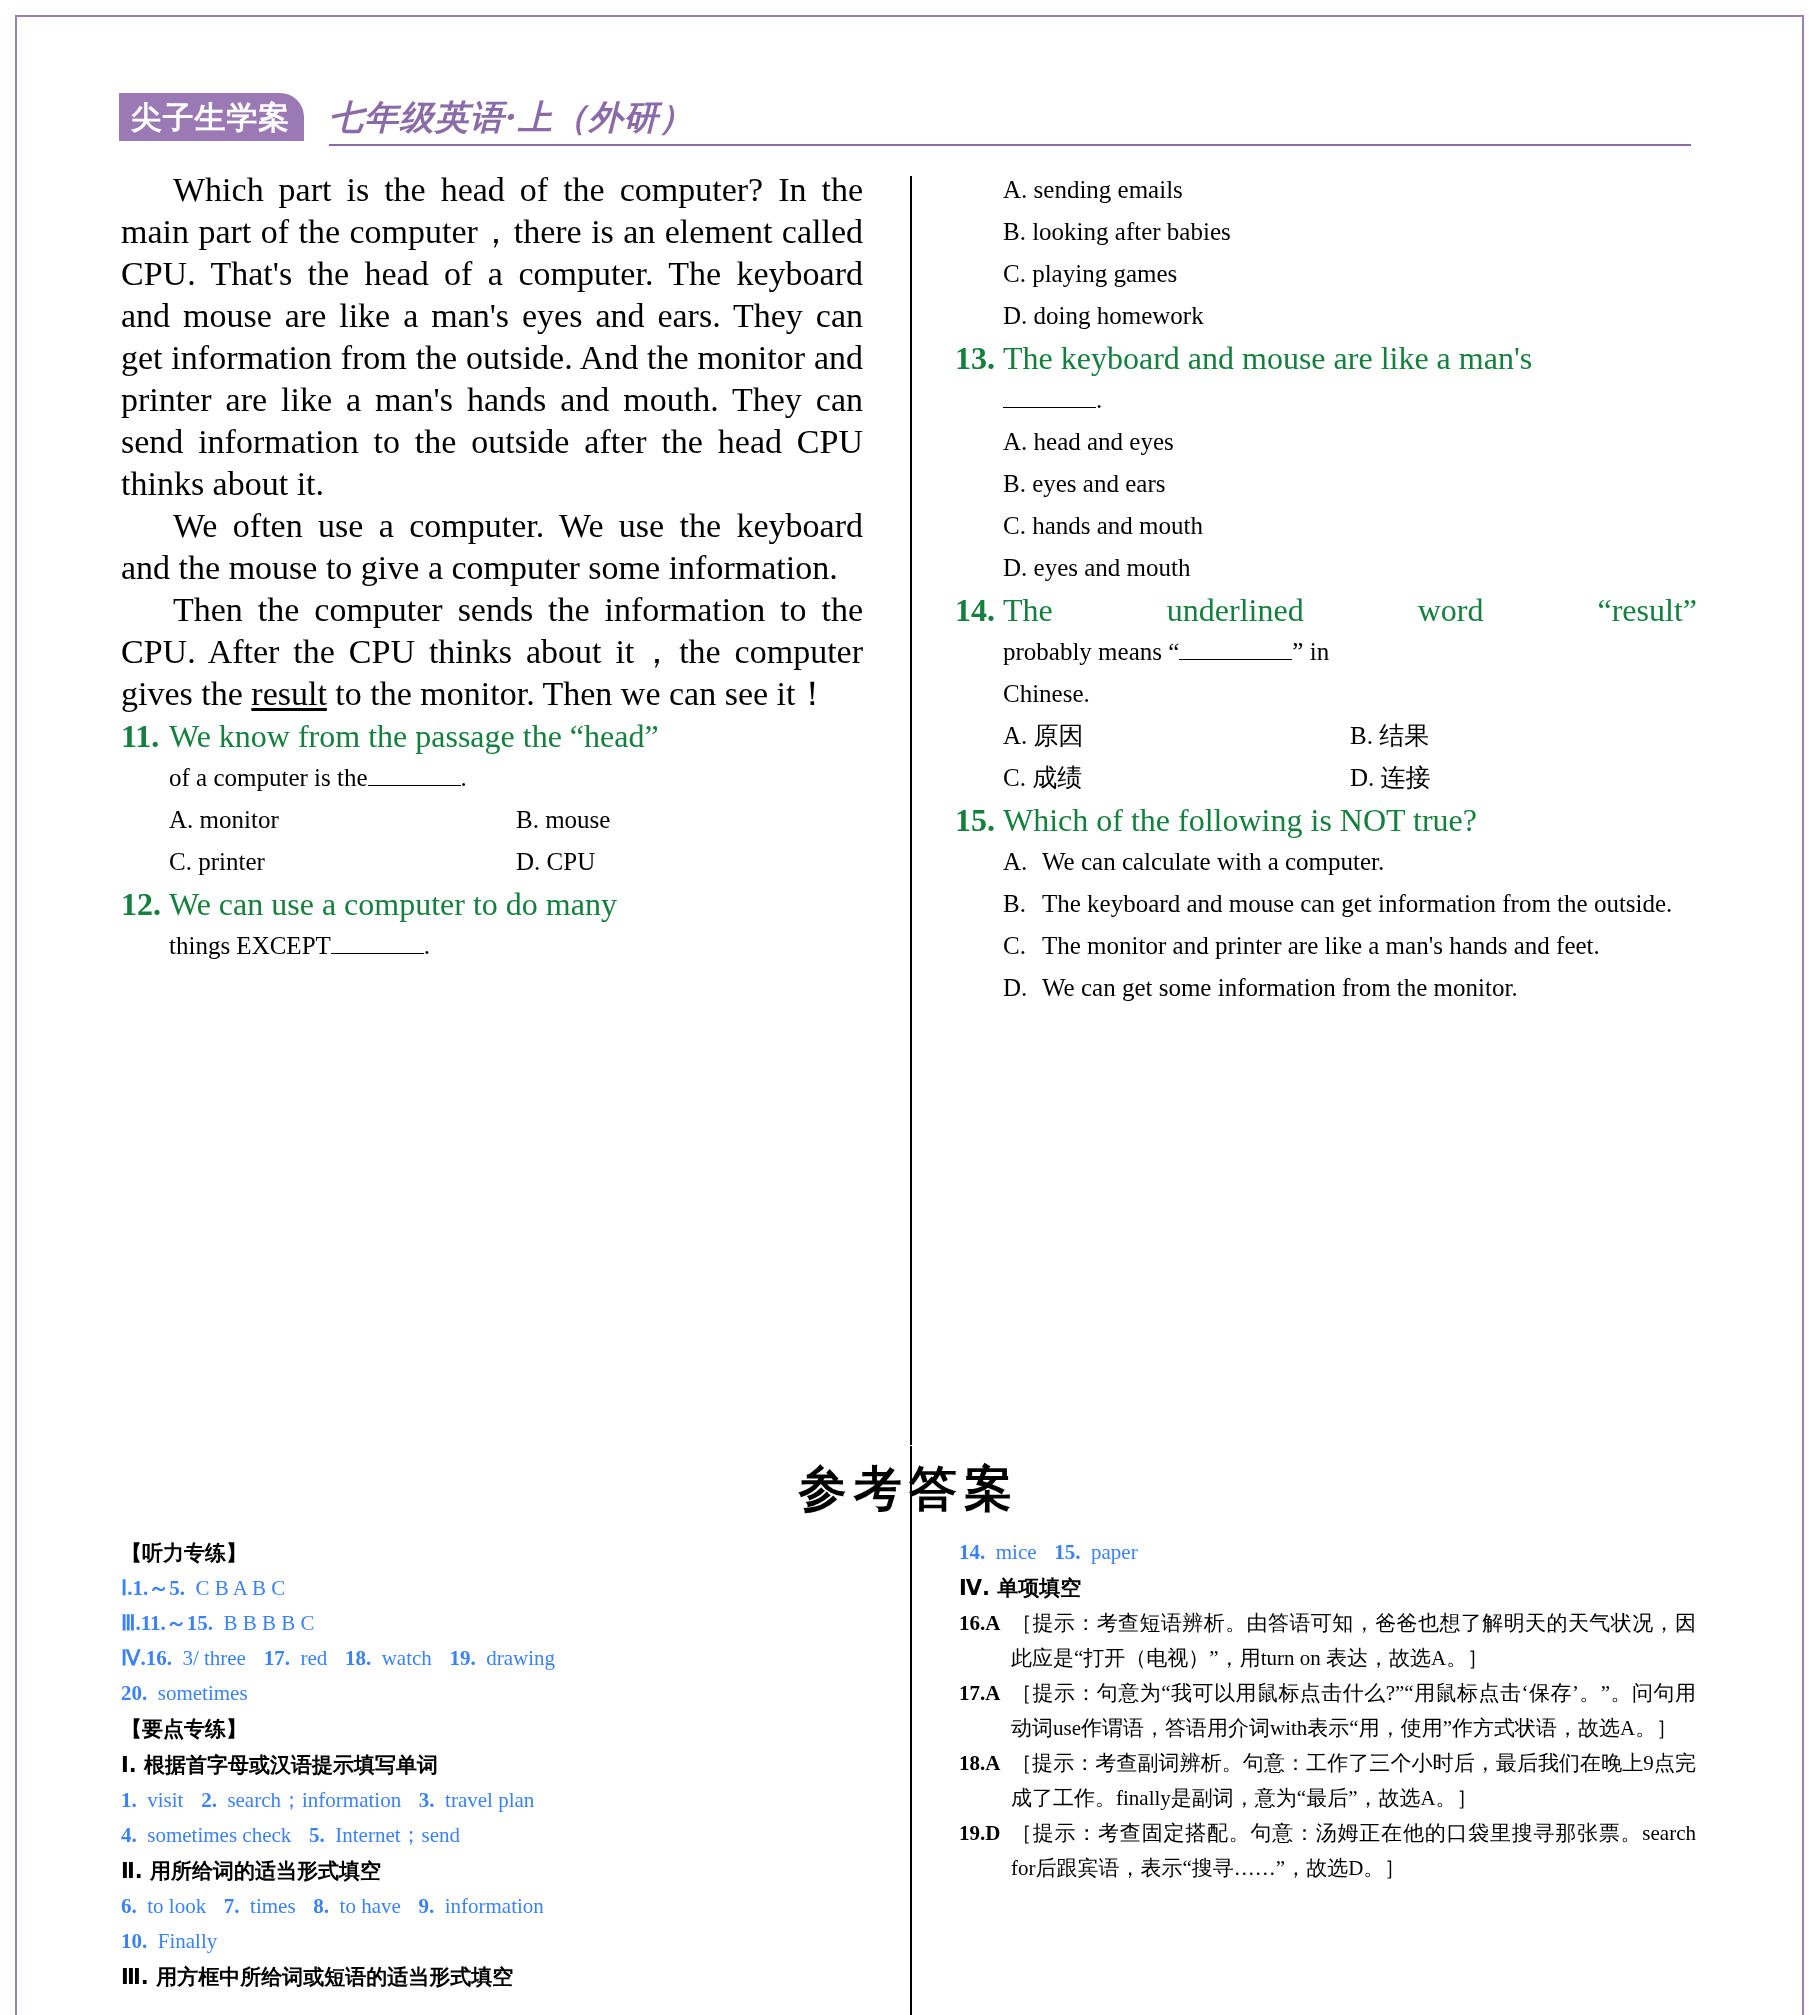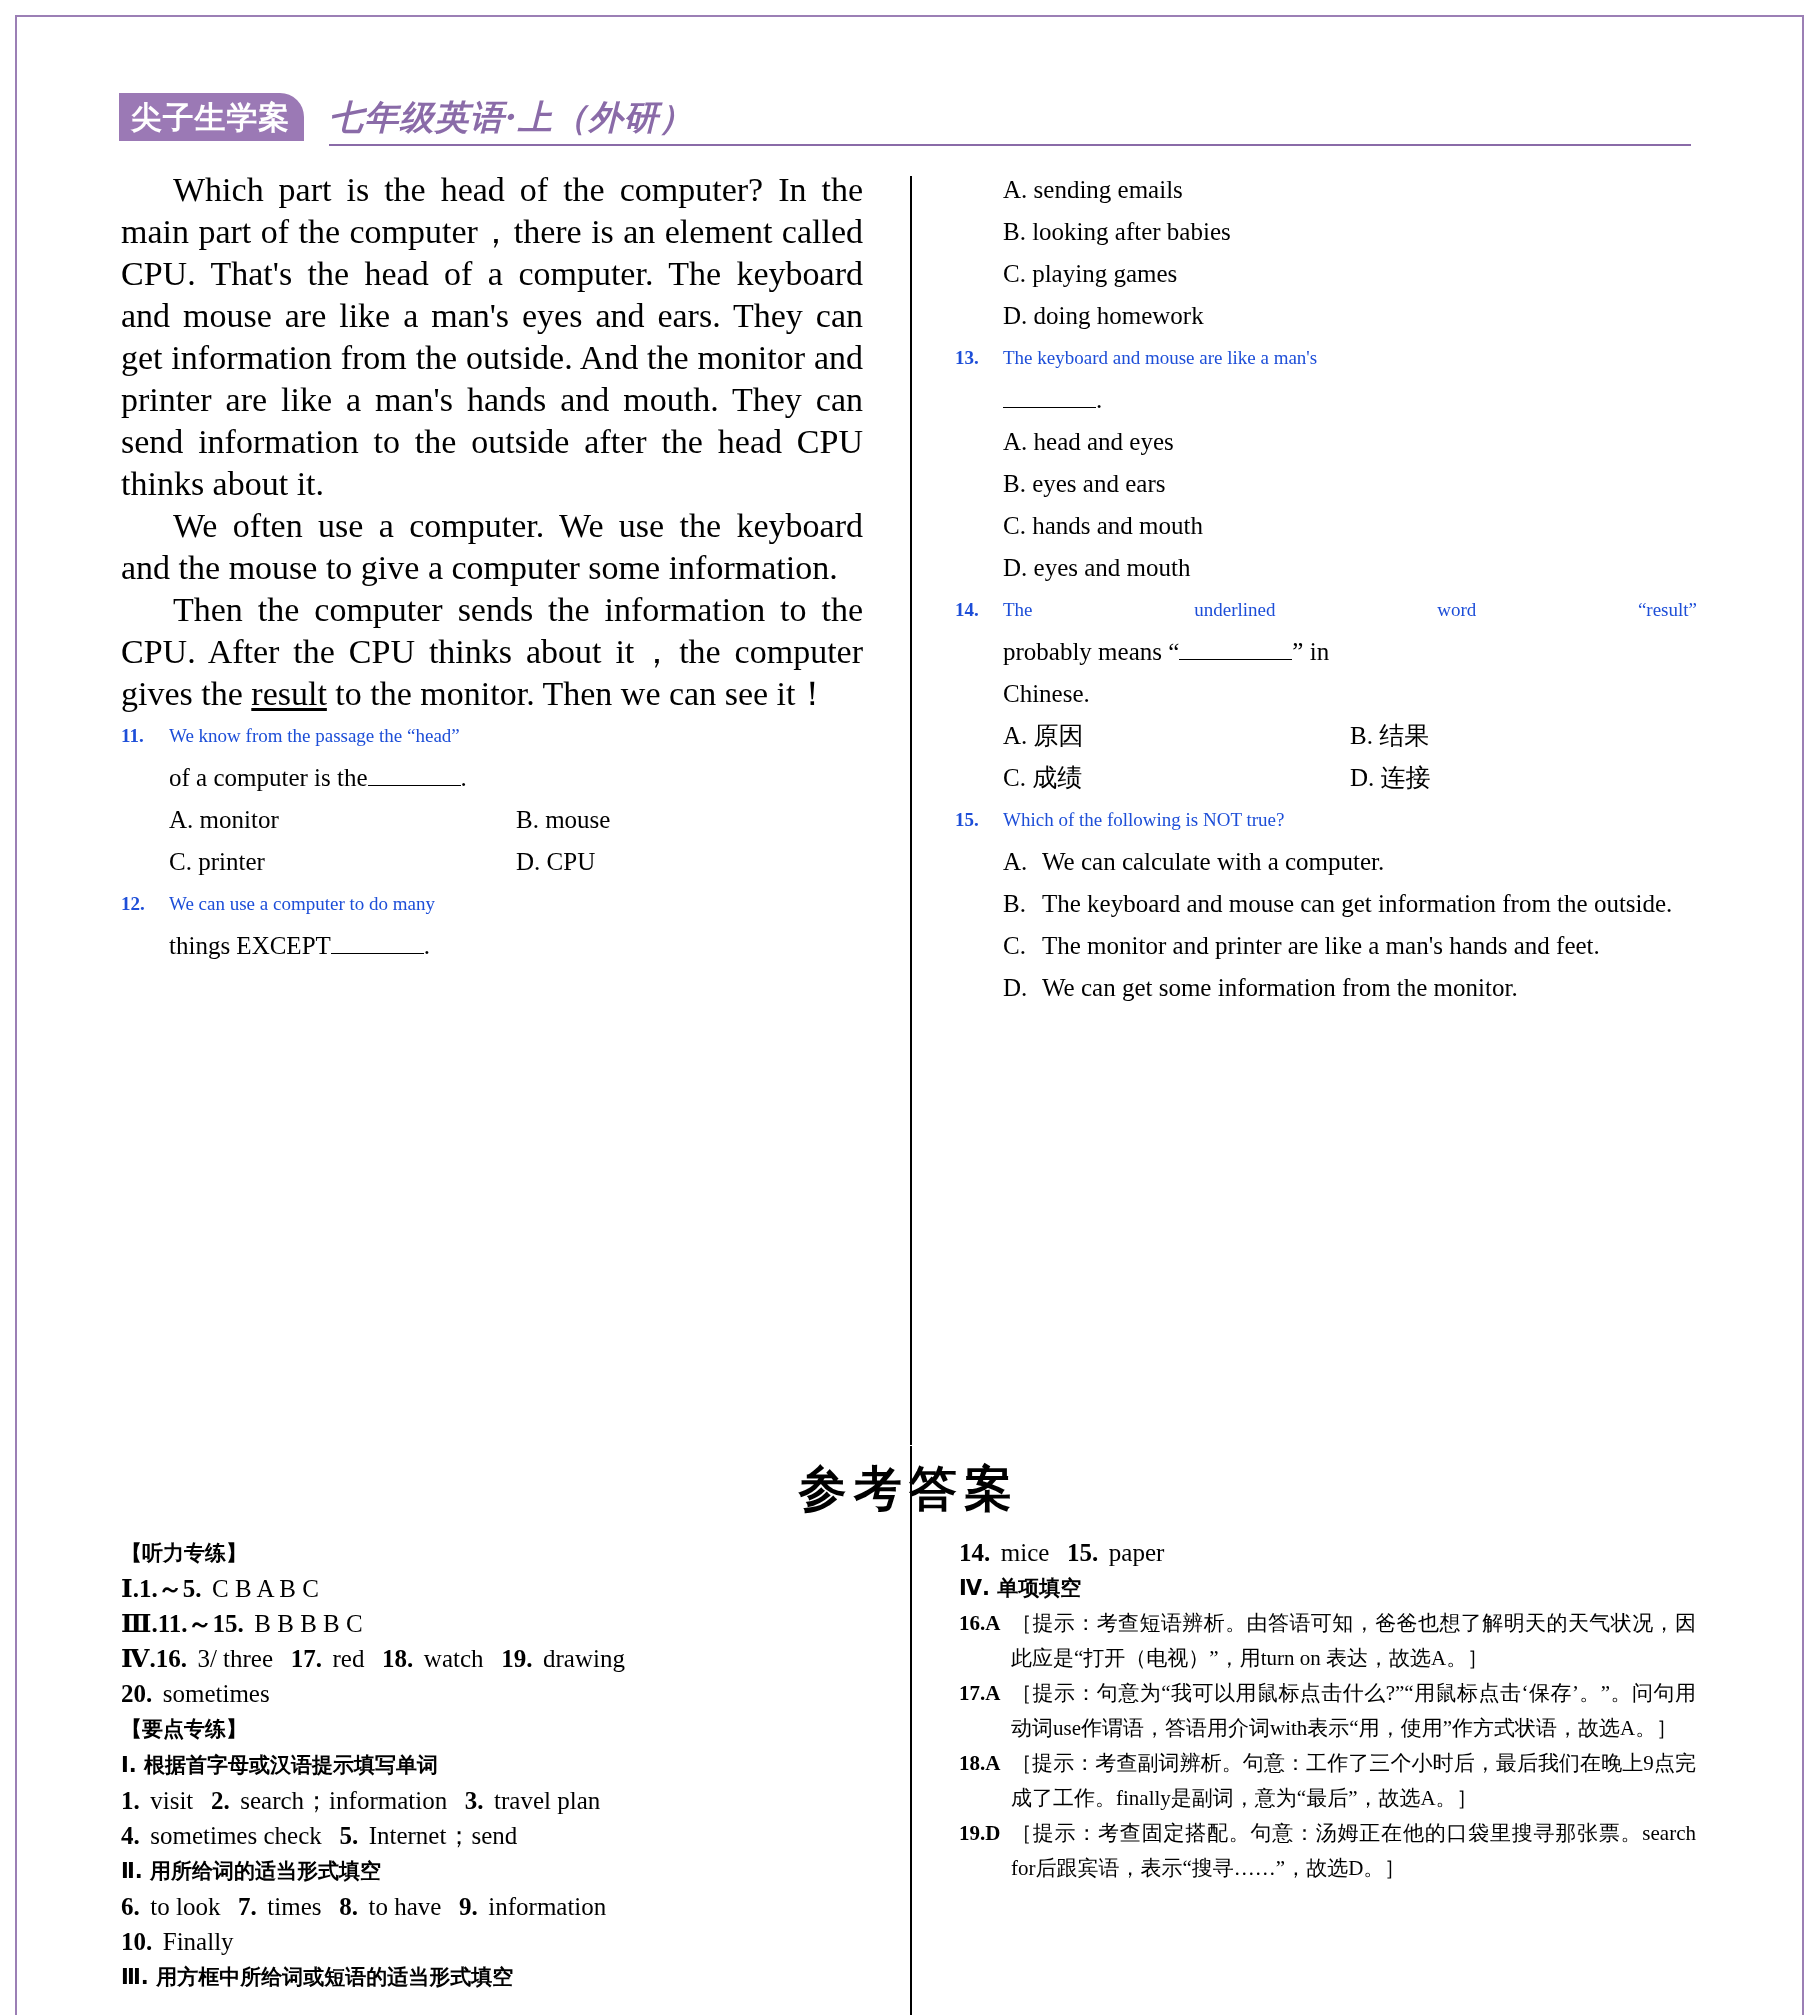"13." .q { color: #1d4ed8 -> #15803d; font-size: 19px -> 32px }
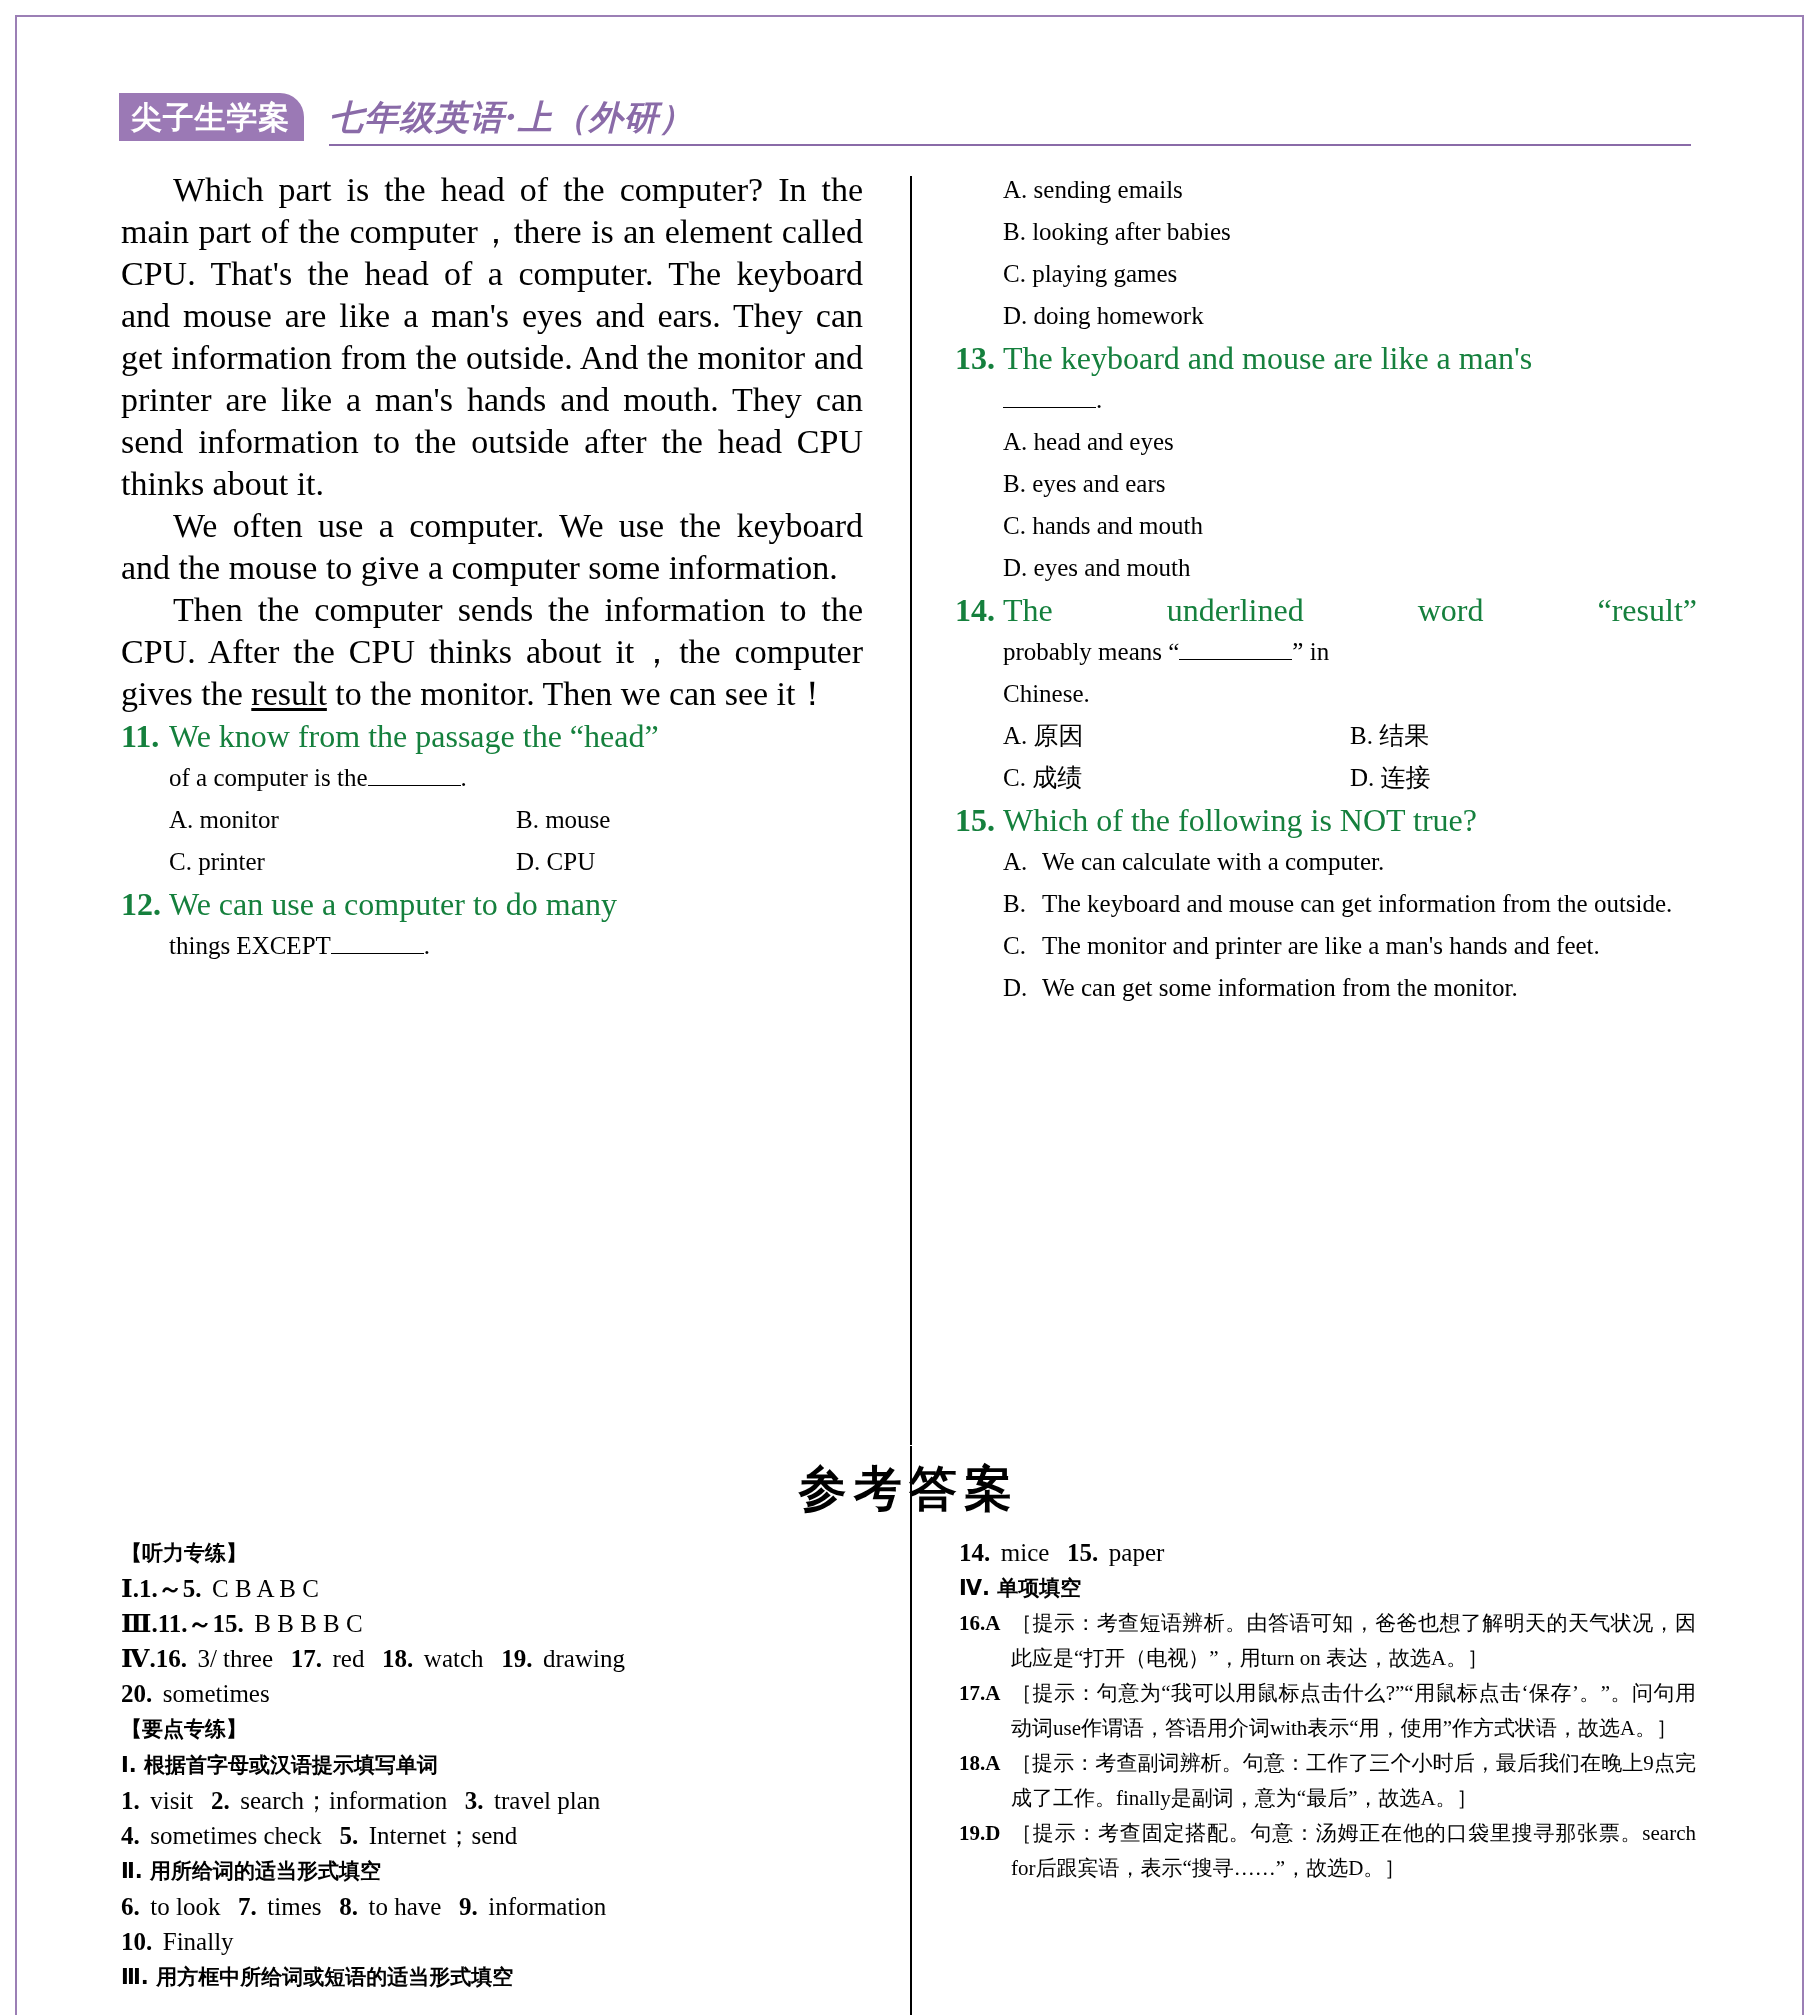"14. mice 15. paper" .ans-line { color: #000000 -> #3b82f6; font-family: none -> Liberation Serif, serif; font-size: 25px -> 21px }
